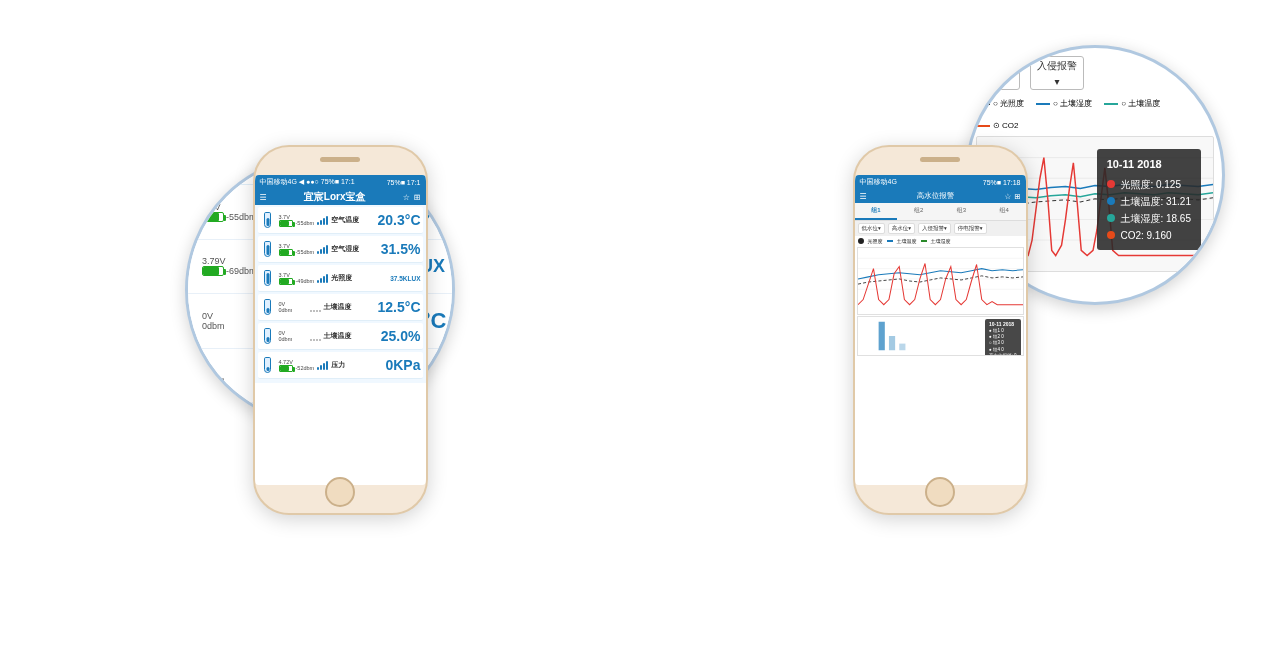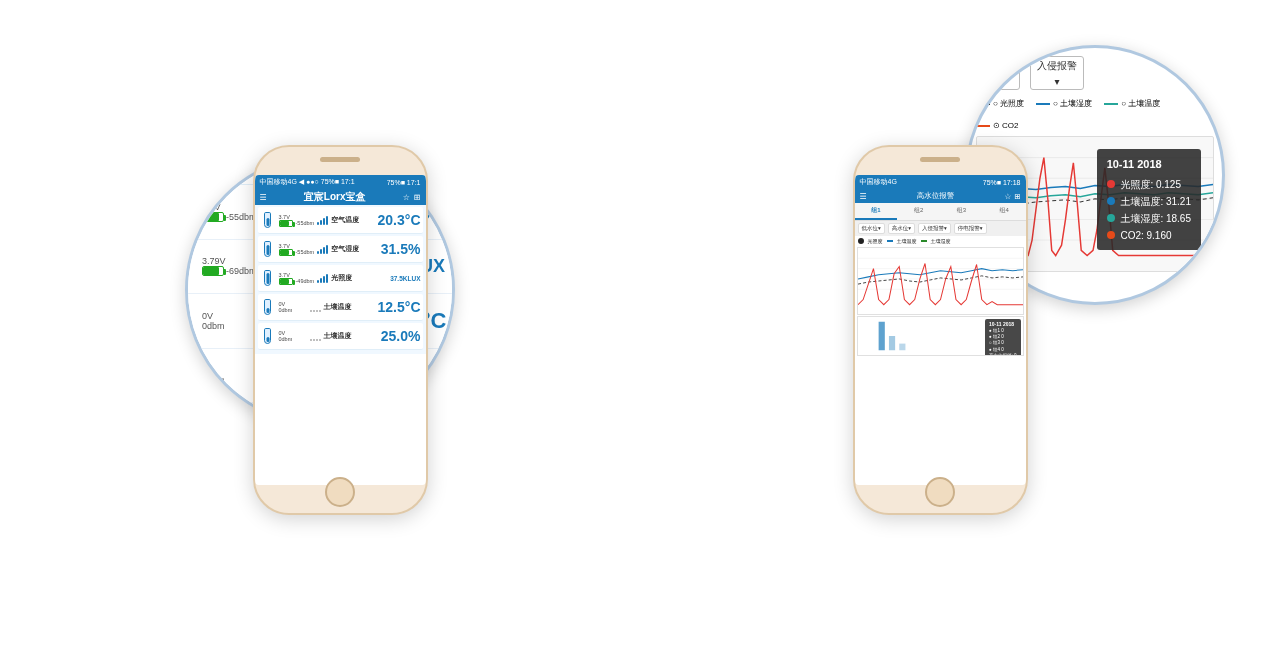"0KPa" div.sensor-item { html: none -> <div> <div> <div> <div></div> </div> </div> <div> <span>4.72V</span> <div> <div> <div></div> </div> <span>-52dbm</span> </div> </div> <div> <div></div> <div></div> <div></div> <div></div> </div> <span>压力</span> <span>0KPa</span> </div> }
